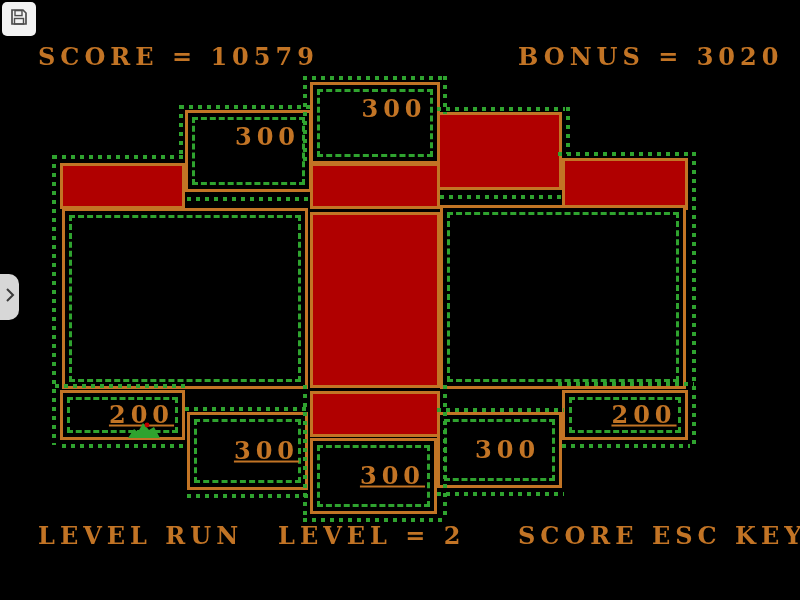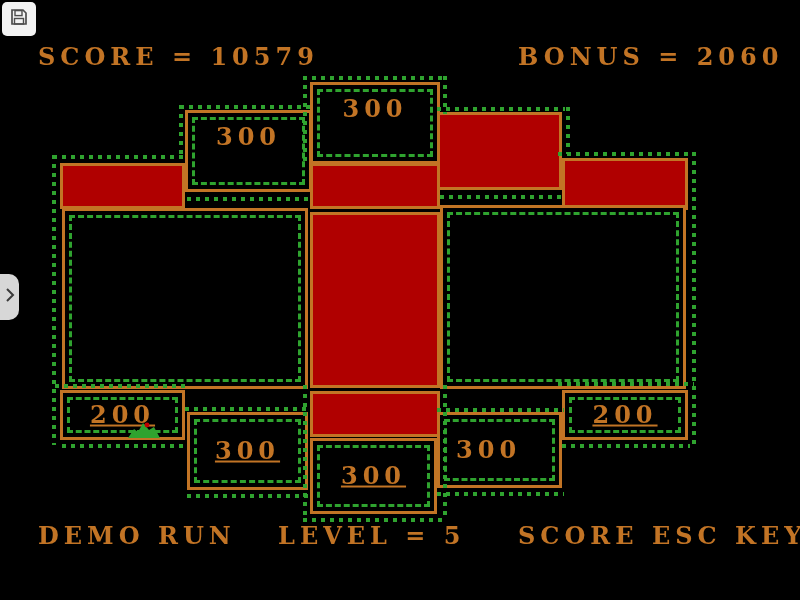"BONUS = 2060" div.hud { text: 2060 -> 3020 }
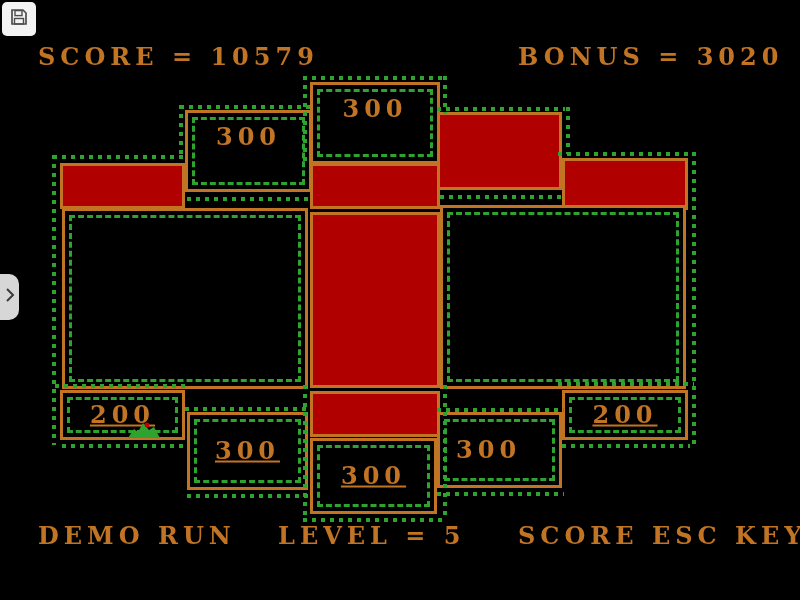"300" .box.black { padding-left: none -> 19px }
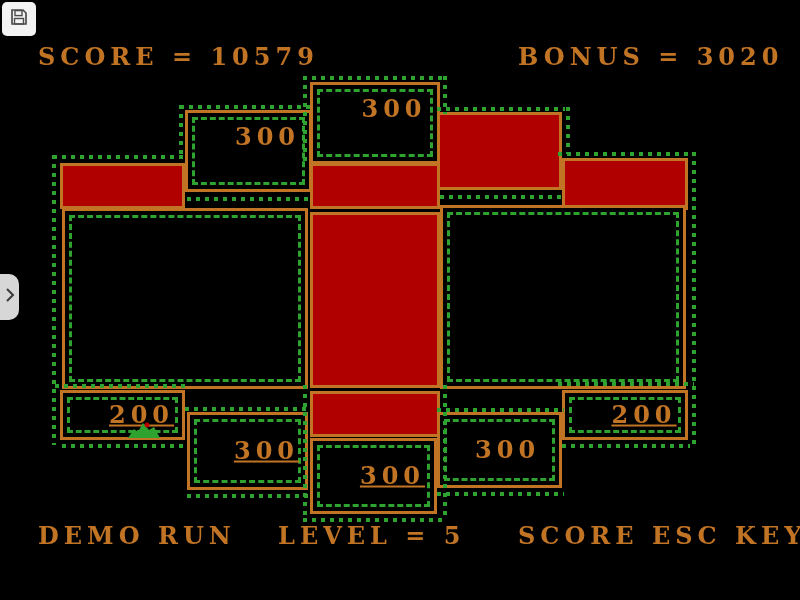"DEMO RUN" div.hud { text: DEMO -> LEVEL }
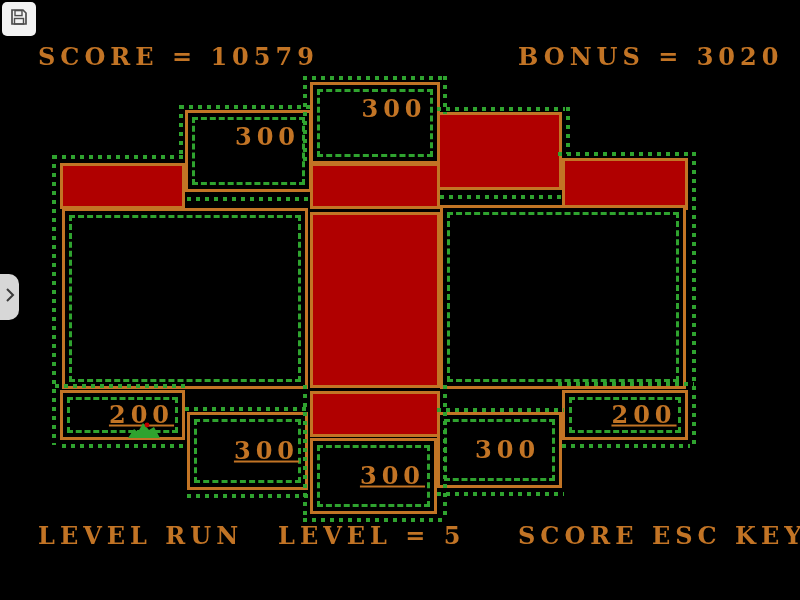"LEVEL = 5" div.hud { text: 5 -> 2 }
